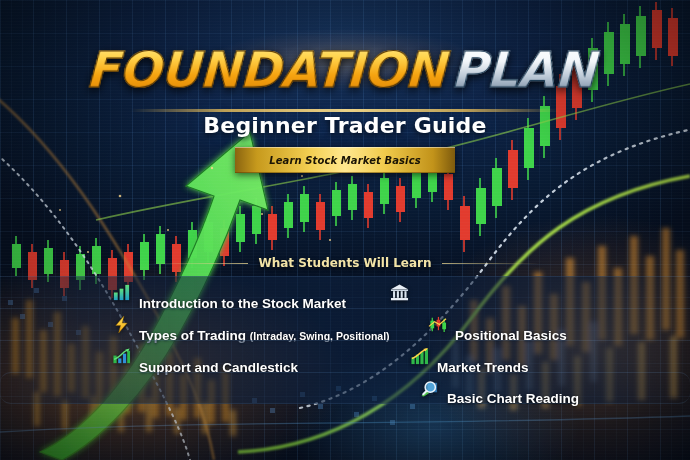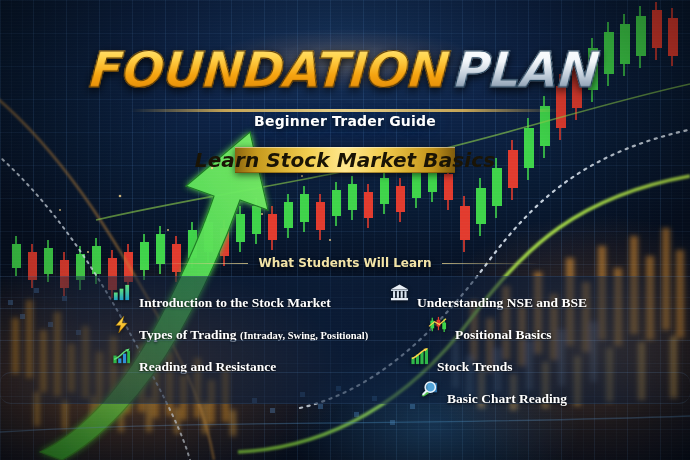"Beginner Trader Guide" .subtitle { font-size: 14px -> 22px }
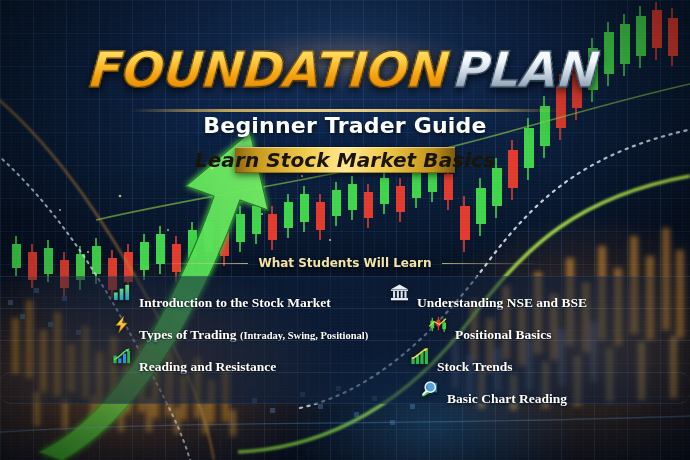"Learn Stock Market Basics" .ribbon-text { font-size: 20px -> 10px }
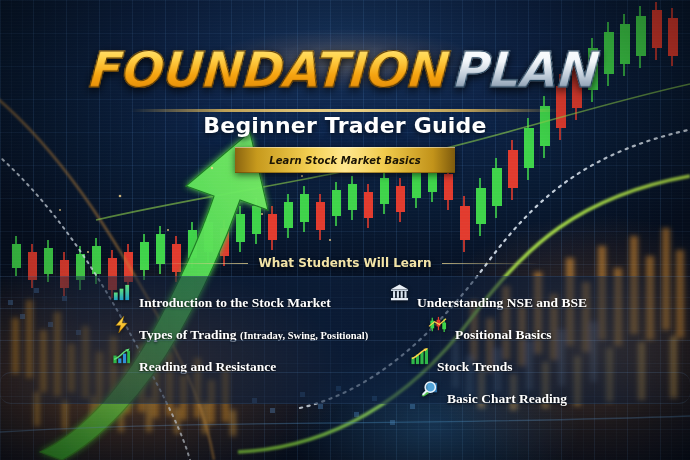"Introduction to the Stock Market" .lbl { font-family: Liberation Serif, serif -> Liberation Sans, sans-serif }
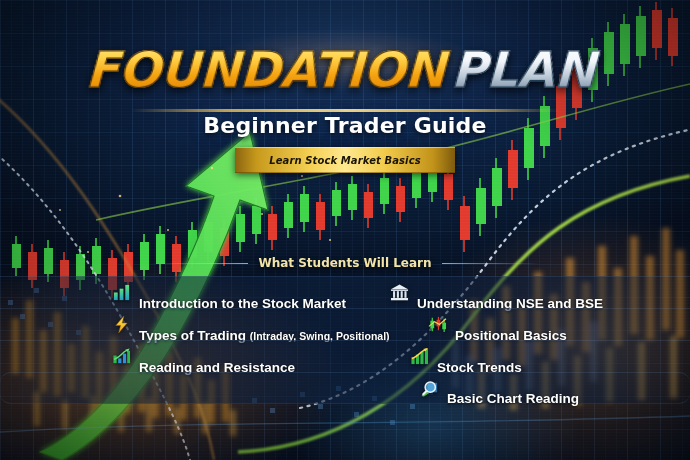"Understanding NSE and BSE" span.lbl { html: <span>Understanding NSE and BSE</span> -> none }
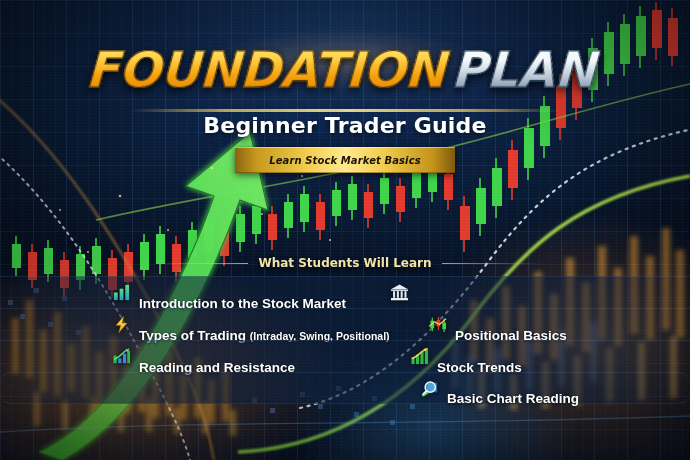"Reading and Resistance" span.lbl { text: Reading and Resistance -> Support and Candlestick }
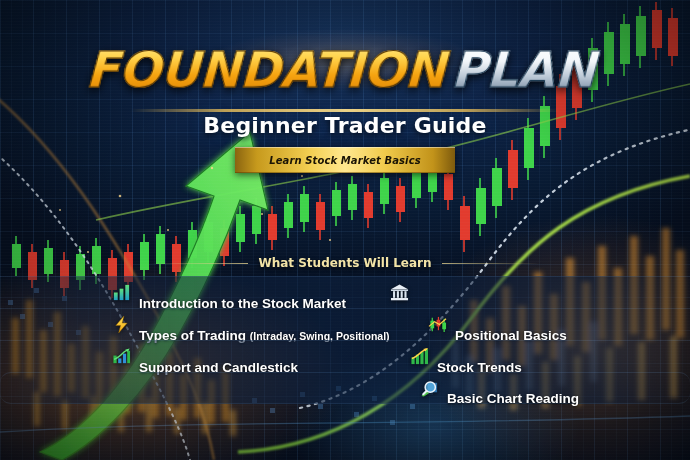"Stock Trends" span.lbl { text: Stock -> Market }
